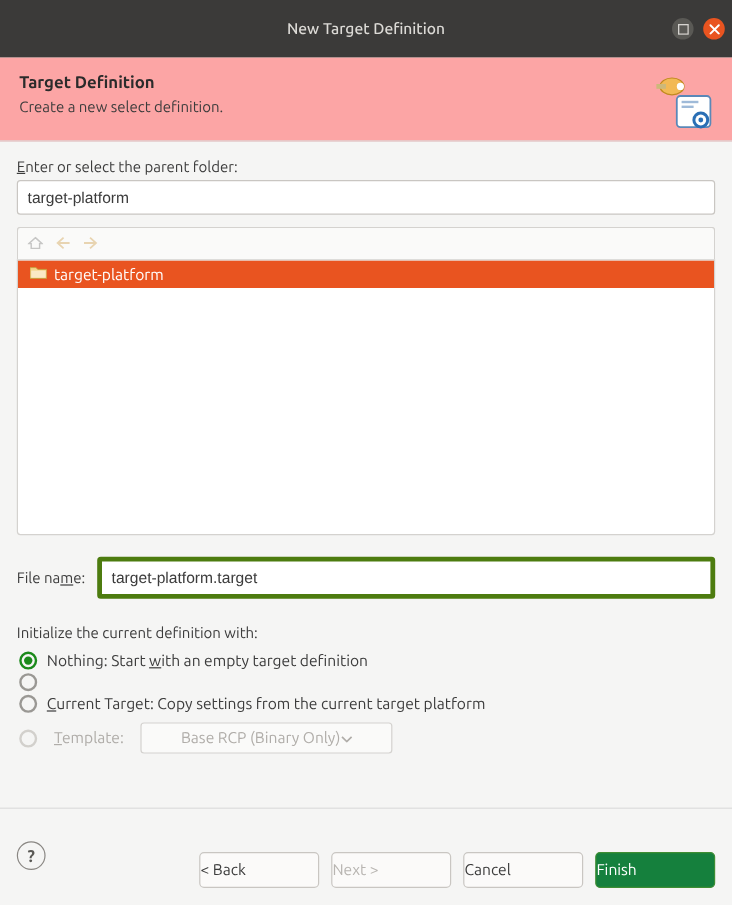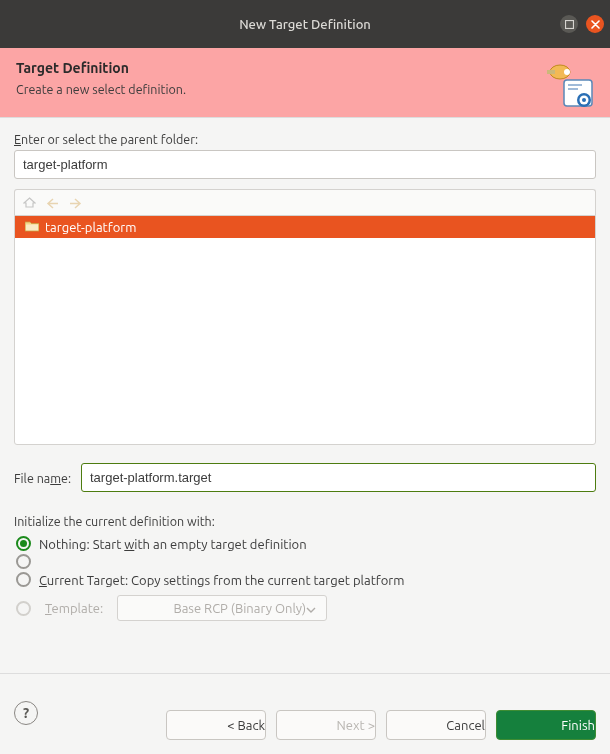"target-platform.target" .text-input.focused { border: 1px solid #4d7c0f -> 4px solid #4d7c0f }
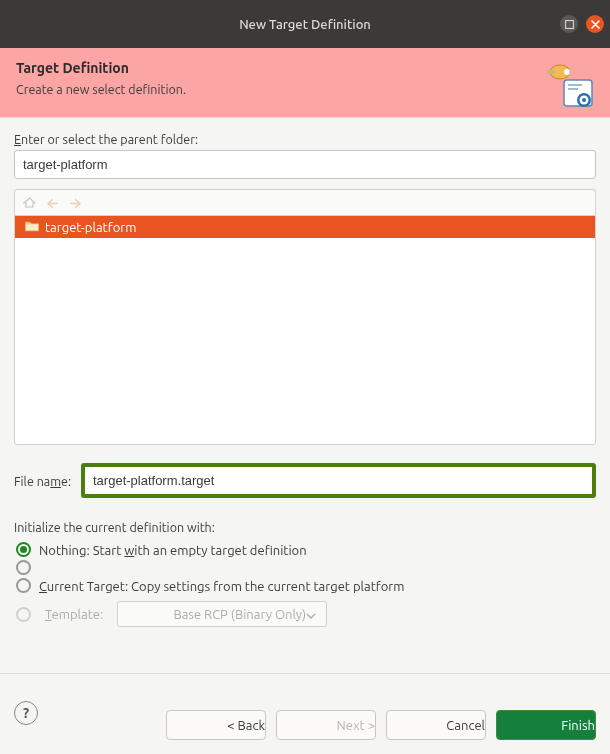"Base RCP (Binary Only)" .template-select { justify-content: flex-end -> center }
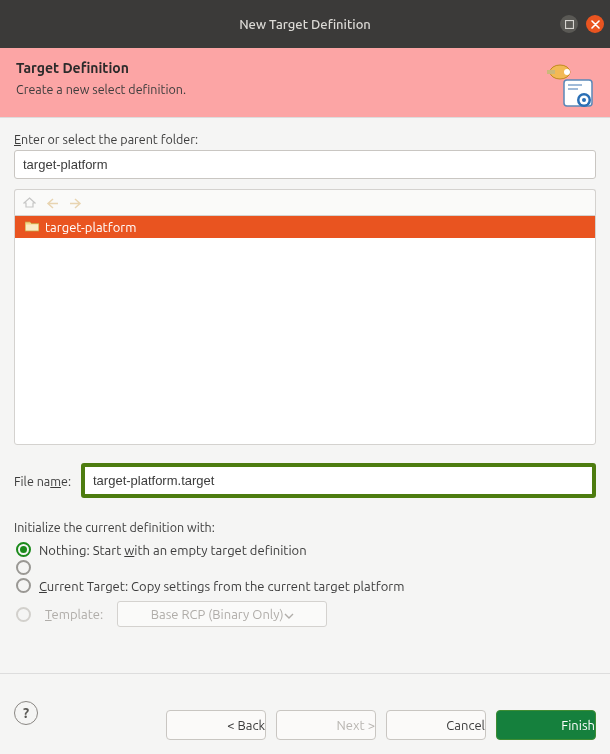"< Back" .btn { text-align: right -> left }
